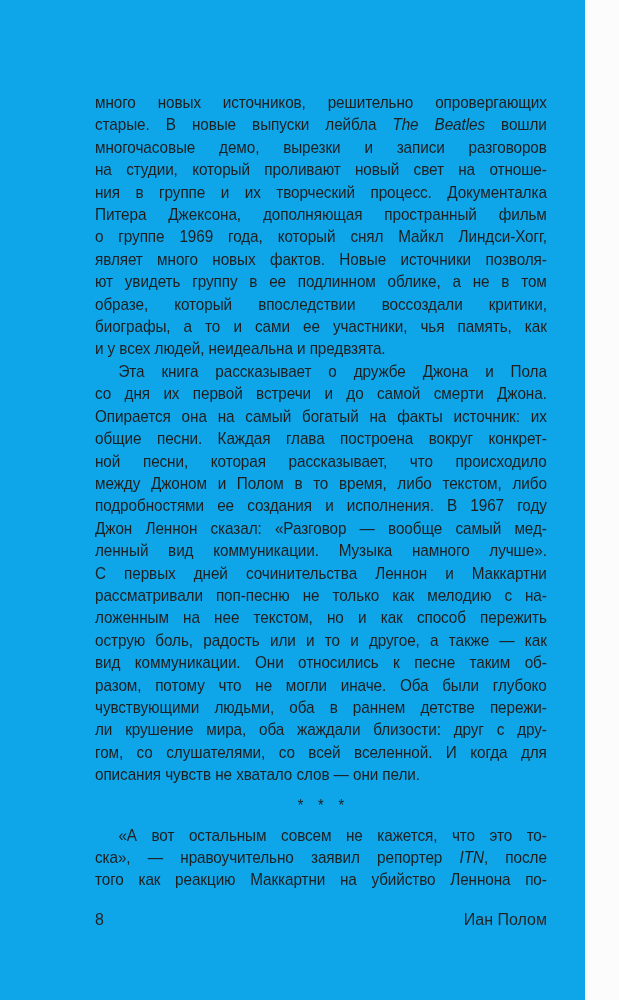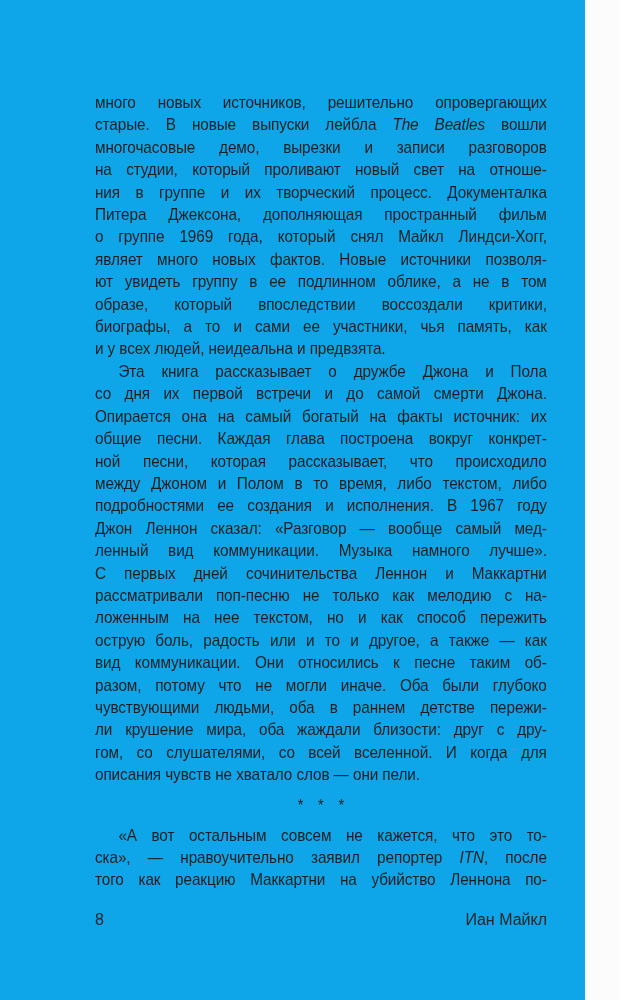"Иан Майкл" span { text: Майкл -> Полом }
